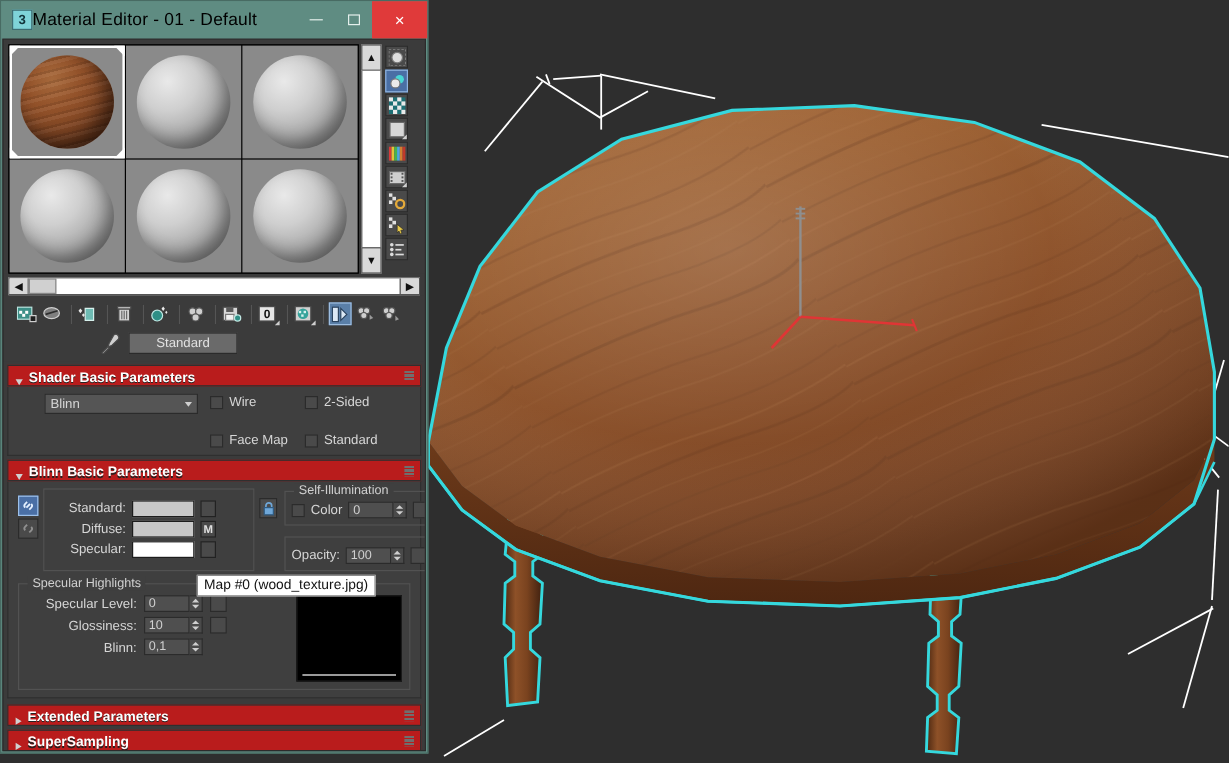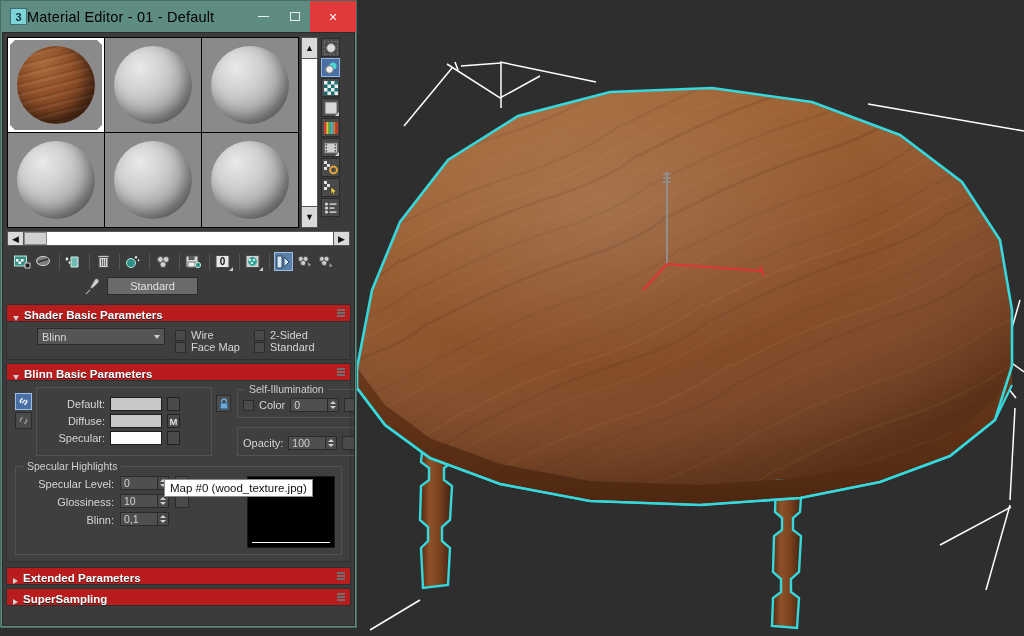"Wire" .cbgrid { gap: 0 14px -> 20px 14px }
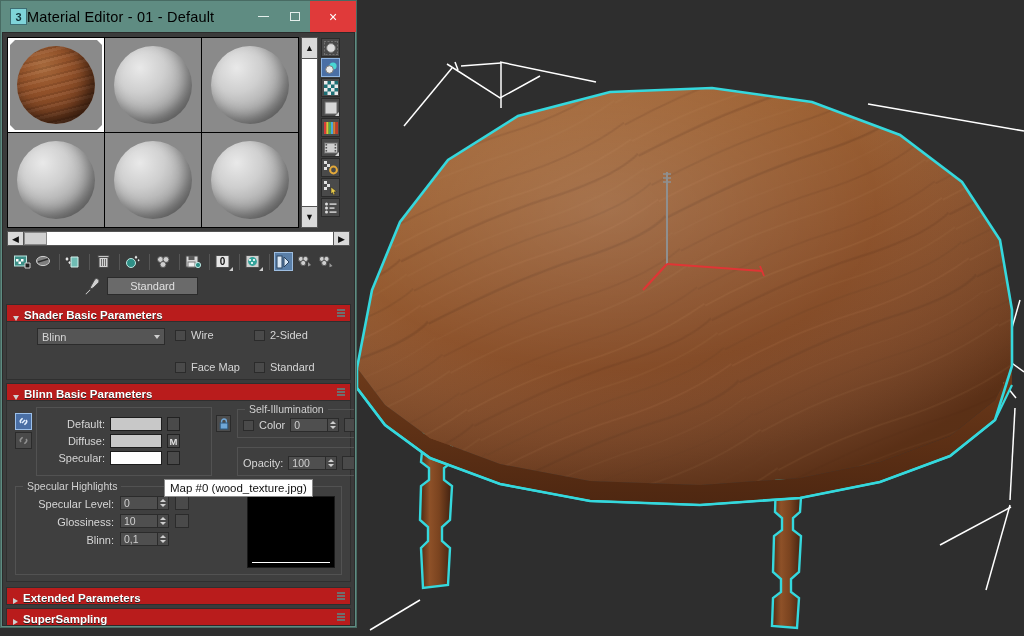"Default:" span.clabel { text: Default -> Standard }
